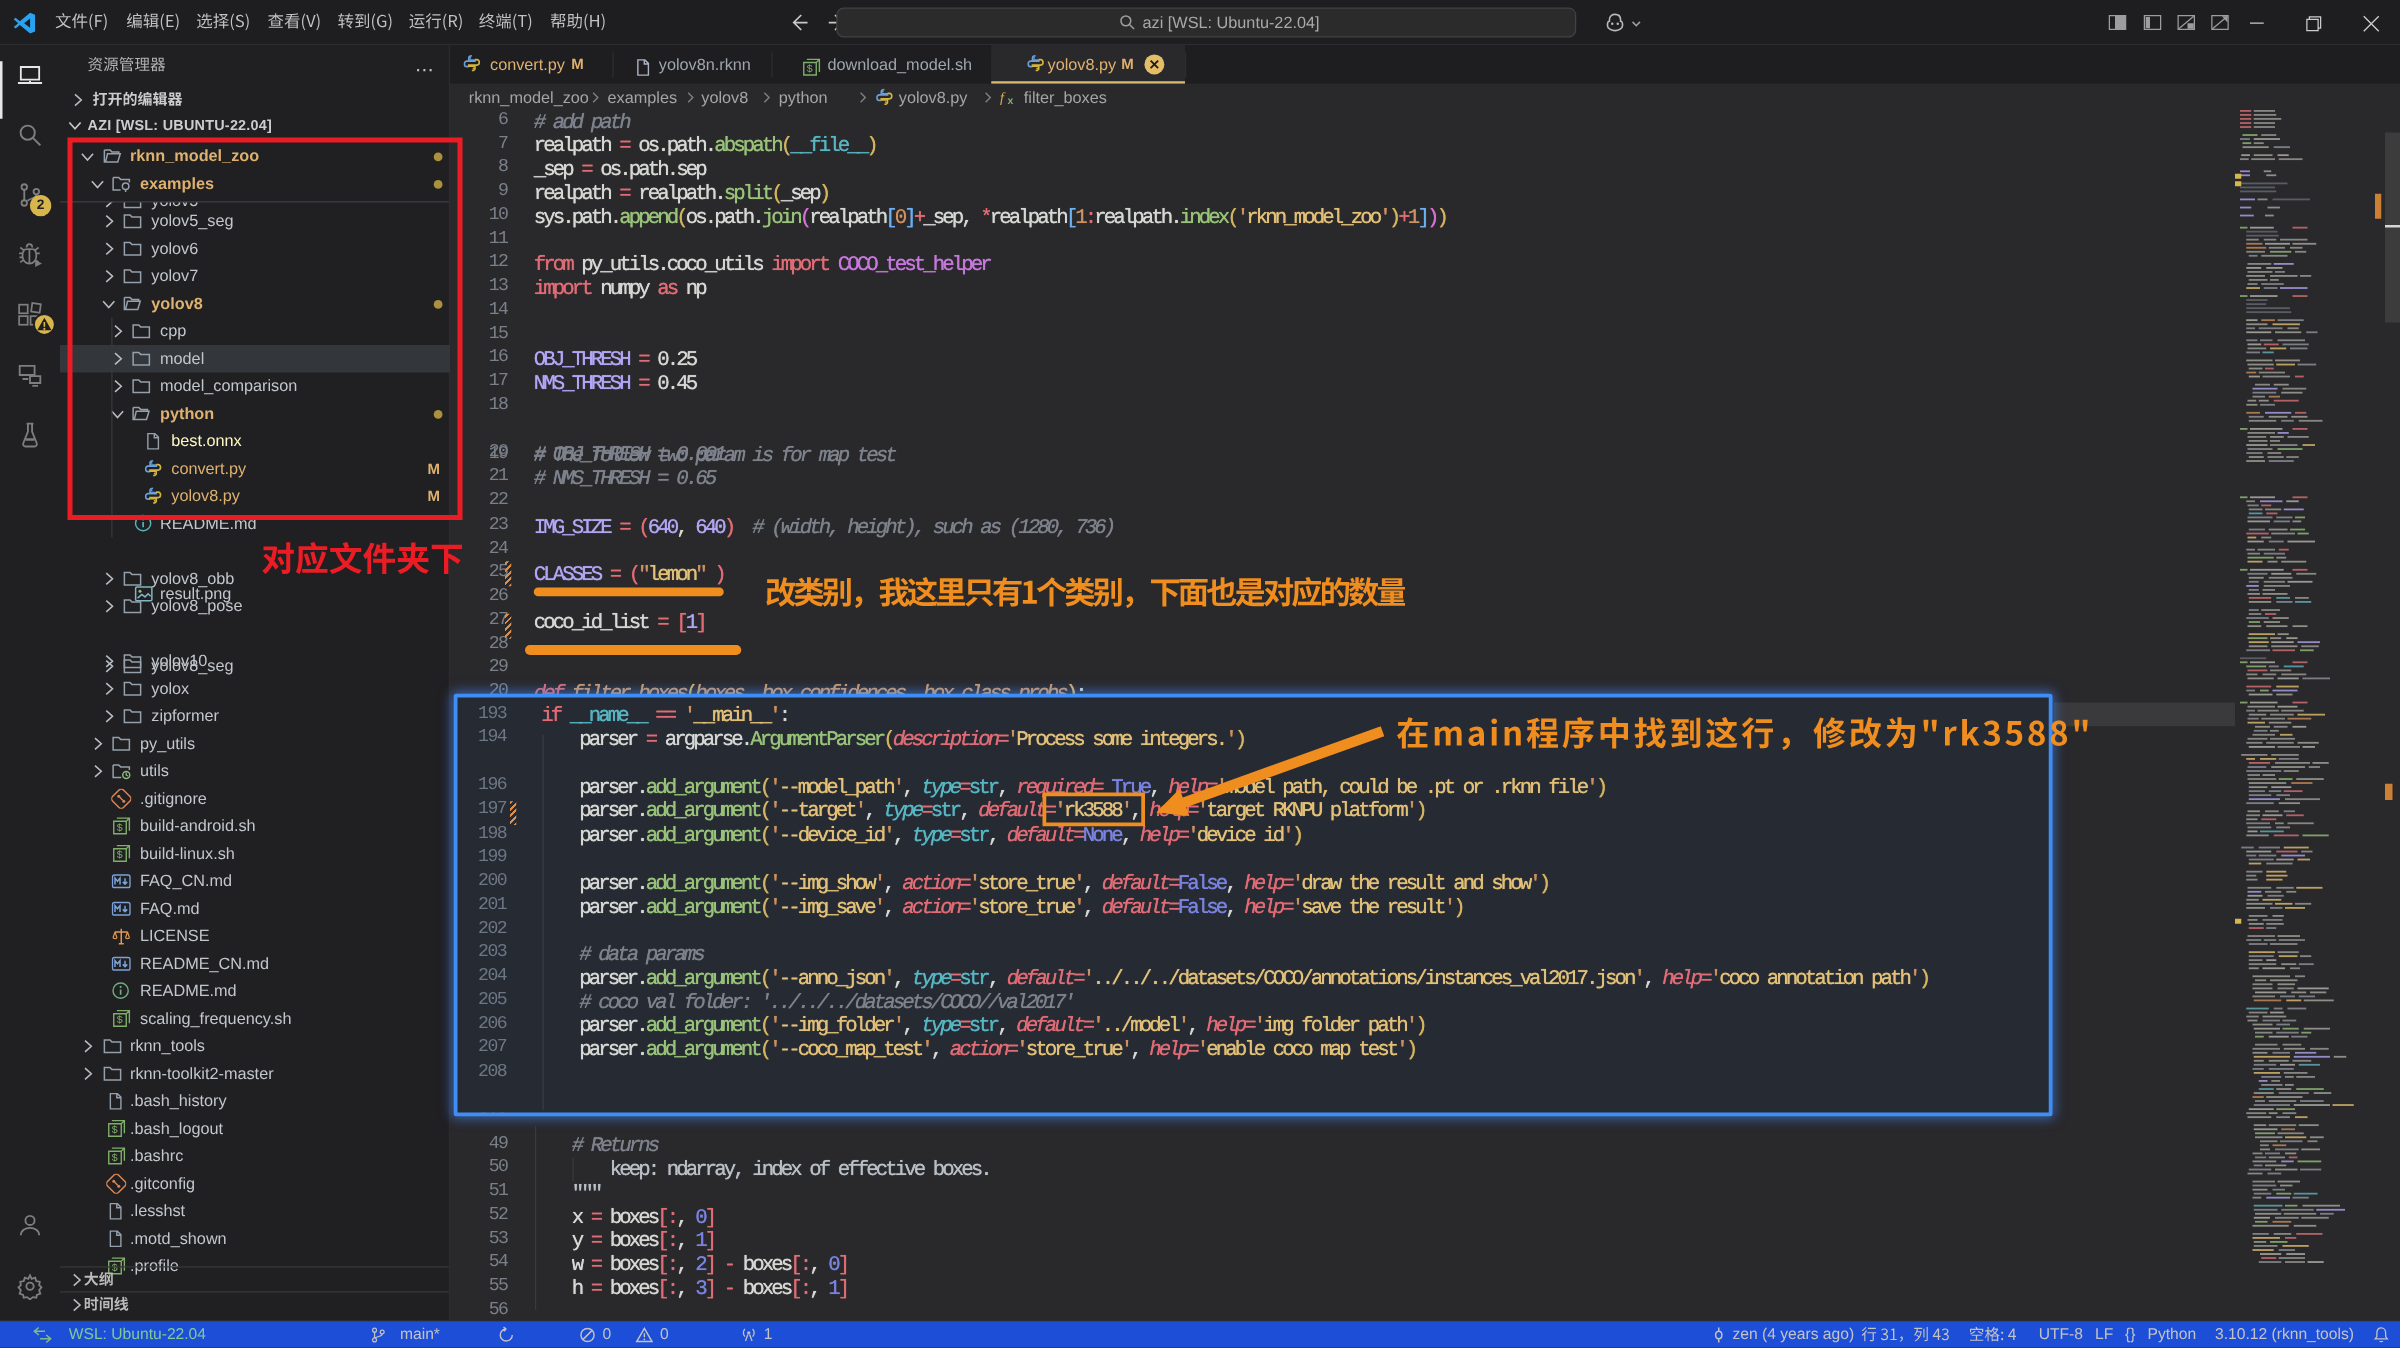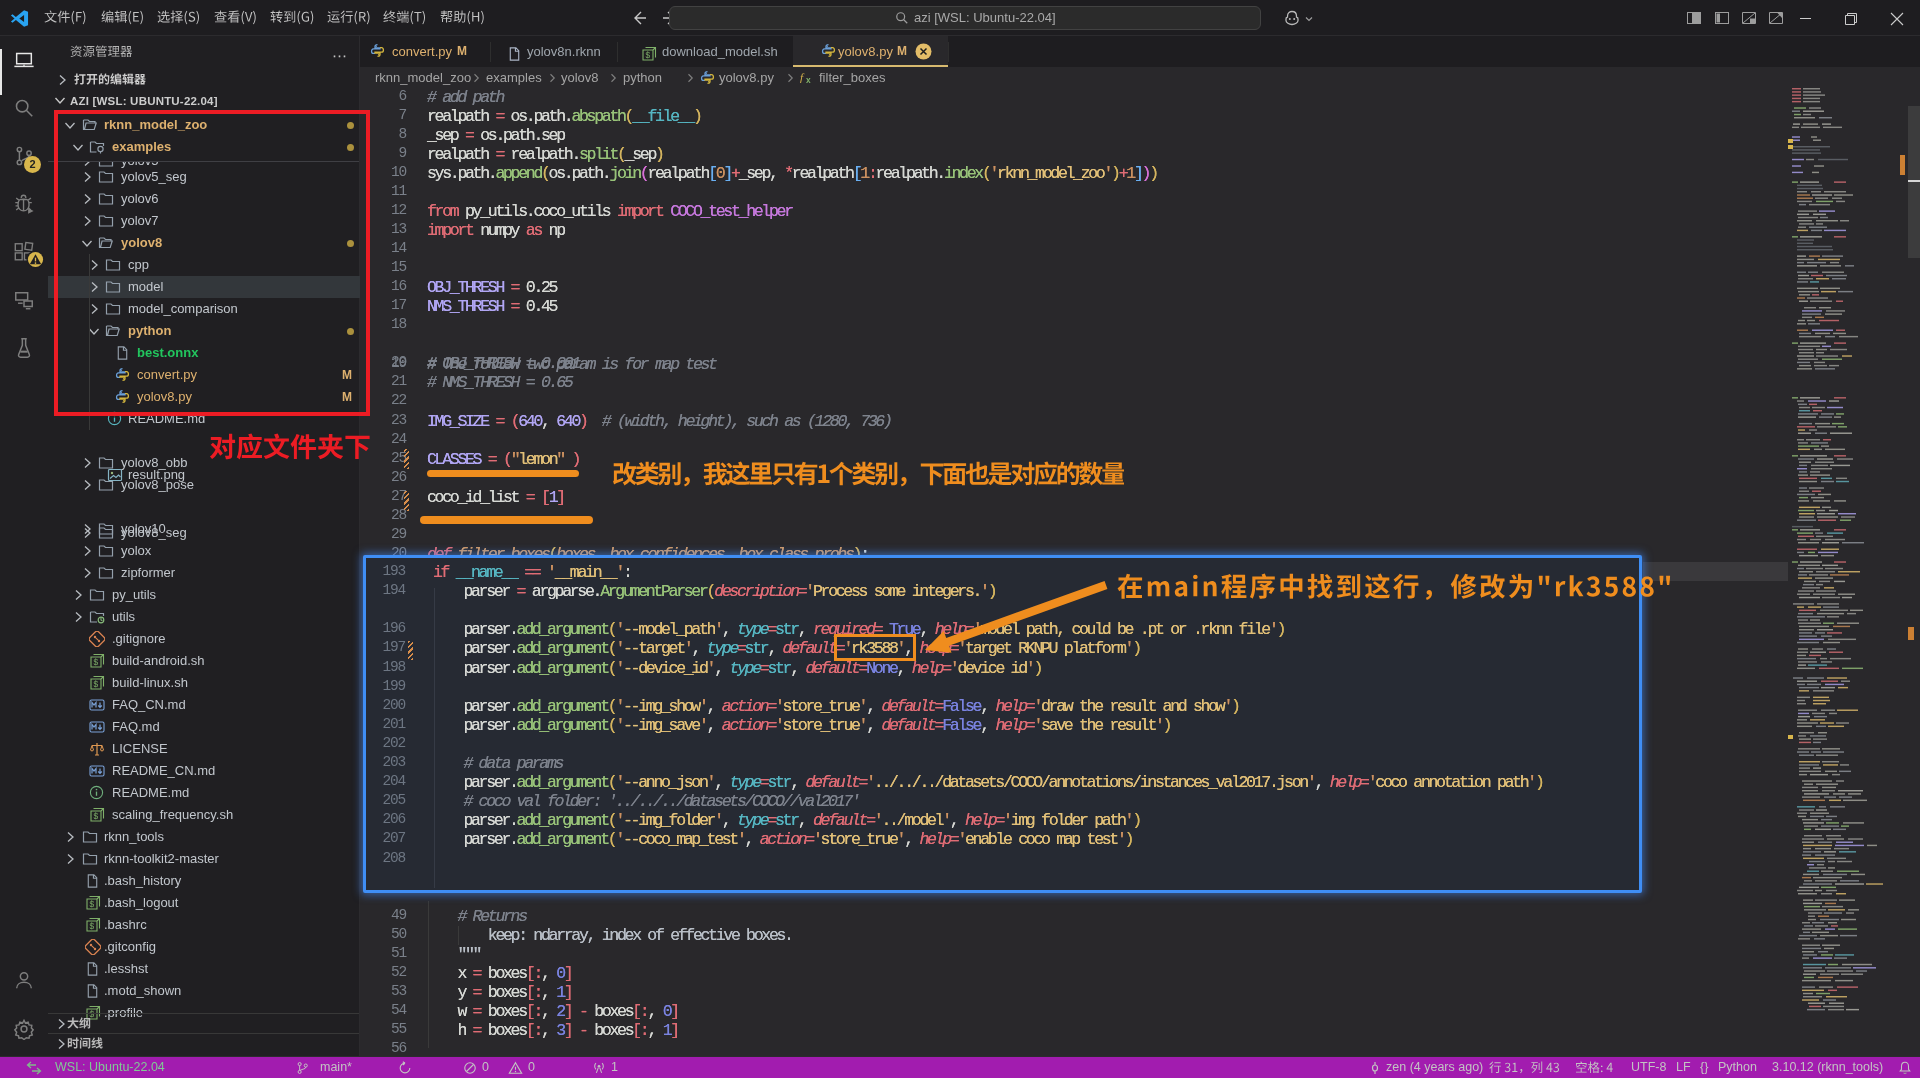"best.onnx" span.nm { color: #22c55e -> #fef9c3; font-weight: bold -> normal }
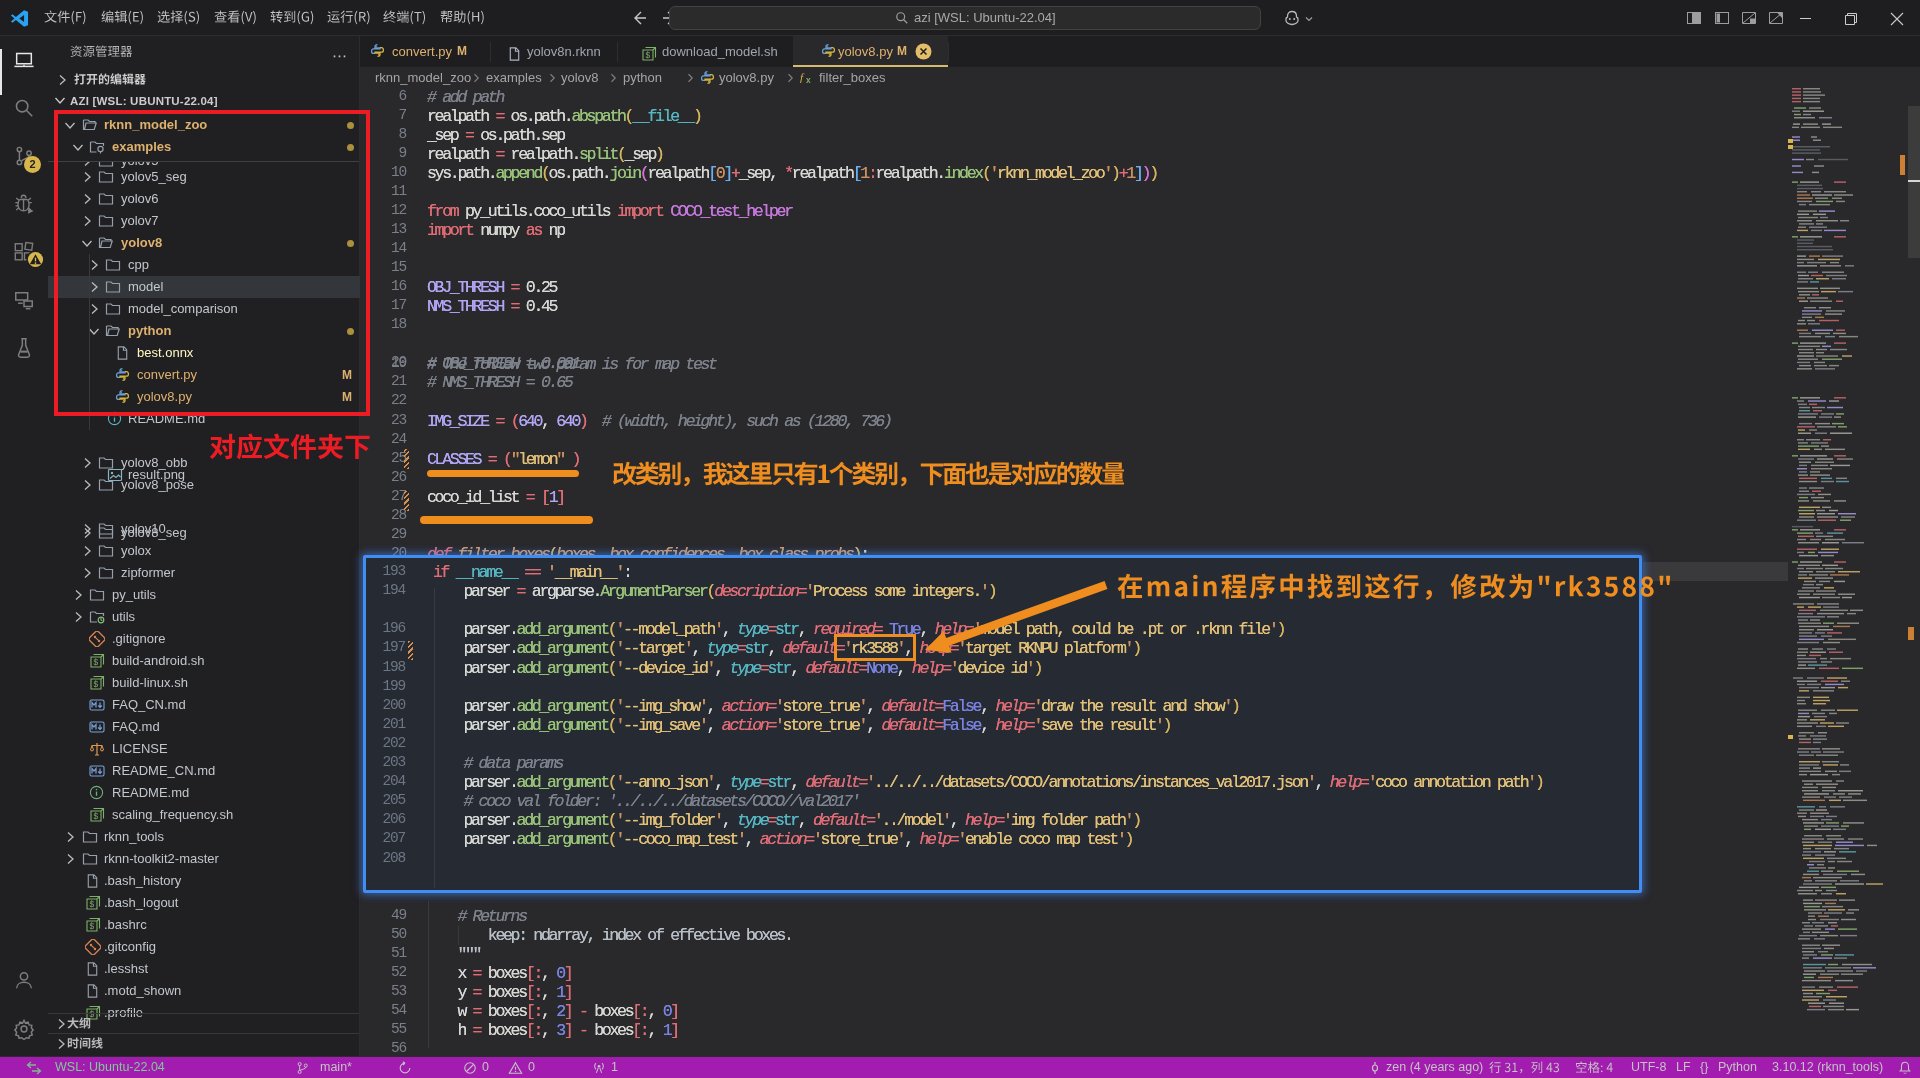"WSL: Ubuntu-22.04" #statusbar { background: #a21caf -> #1d4ed8 }
